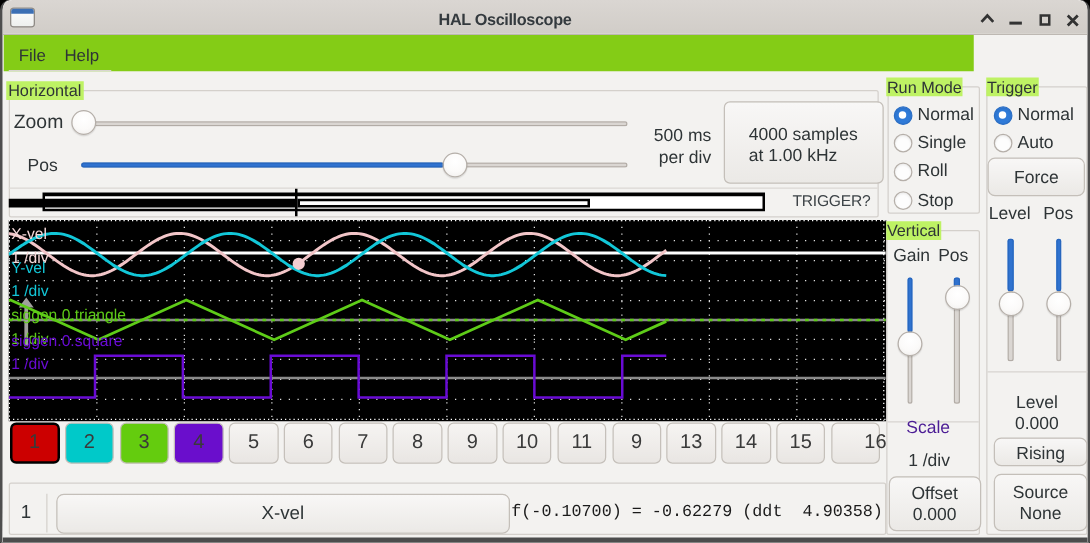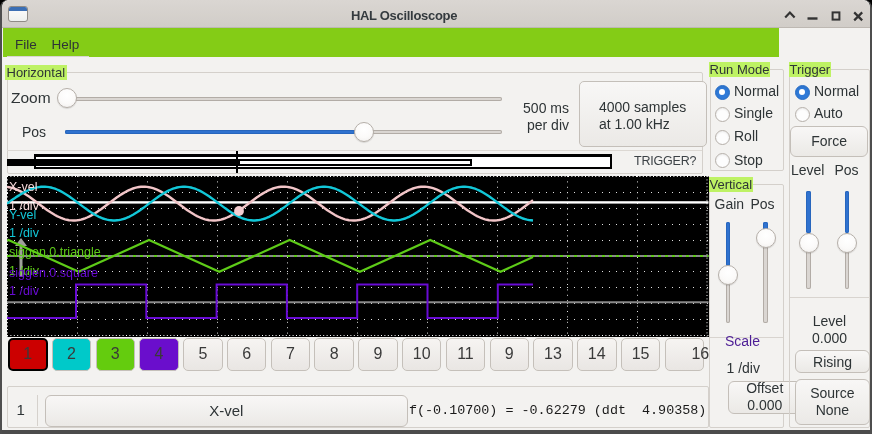"Offset" div.btn { height: 33px -> 44px; left: 726px -> 709px }
